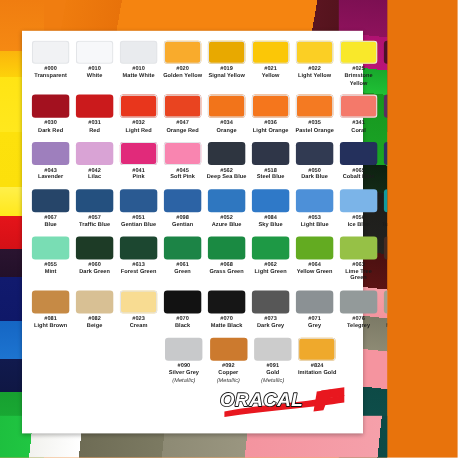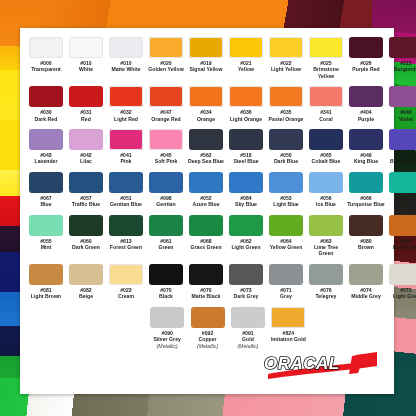"ORACAL" #stage { width: 416px -> 352px }
